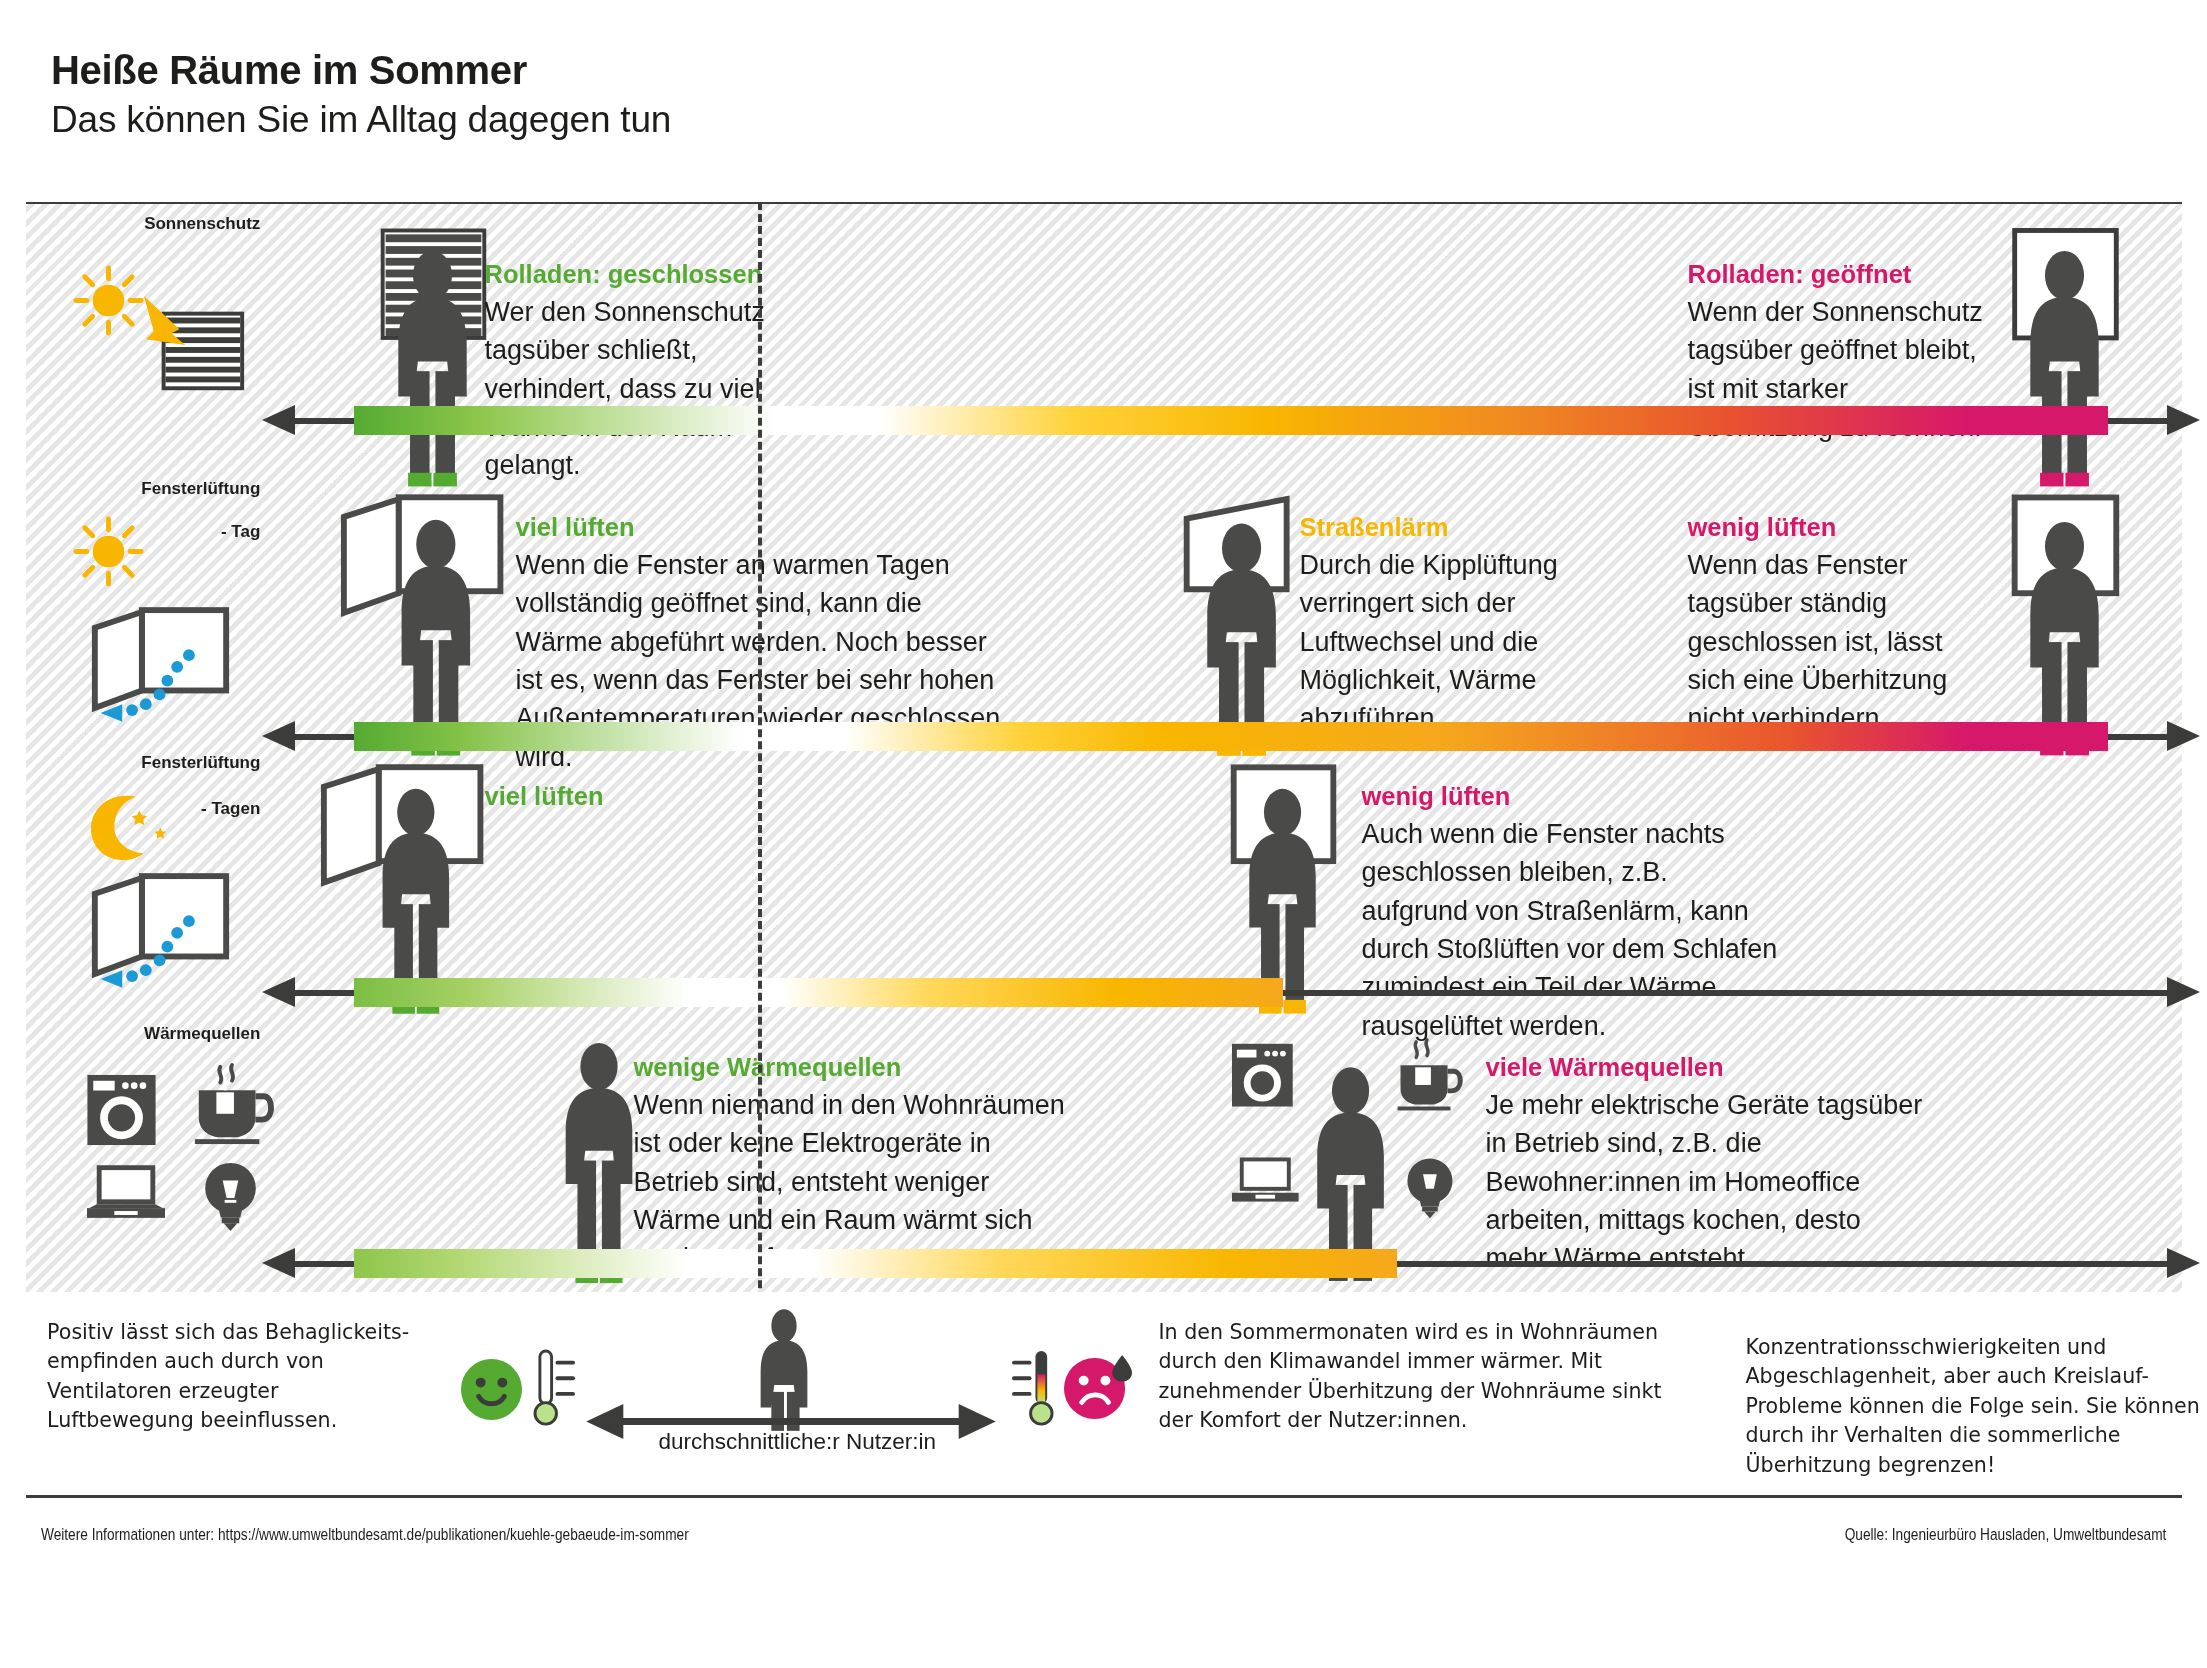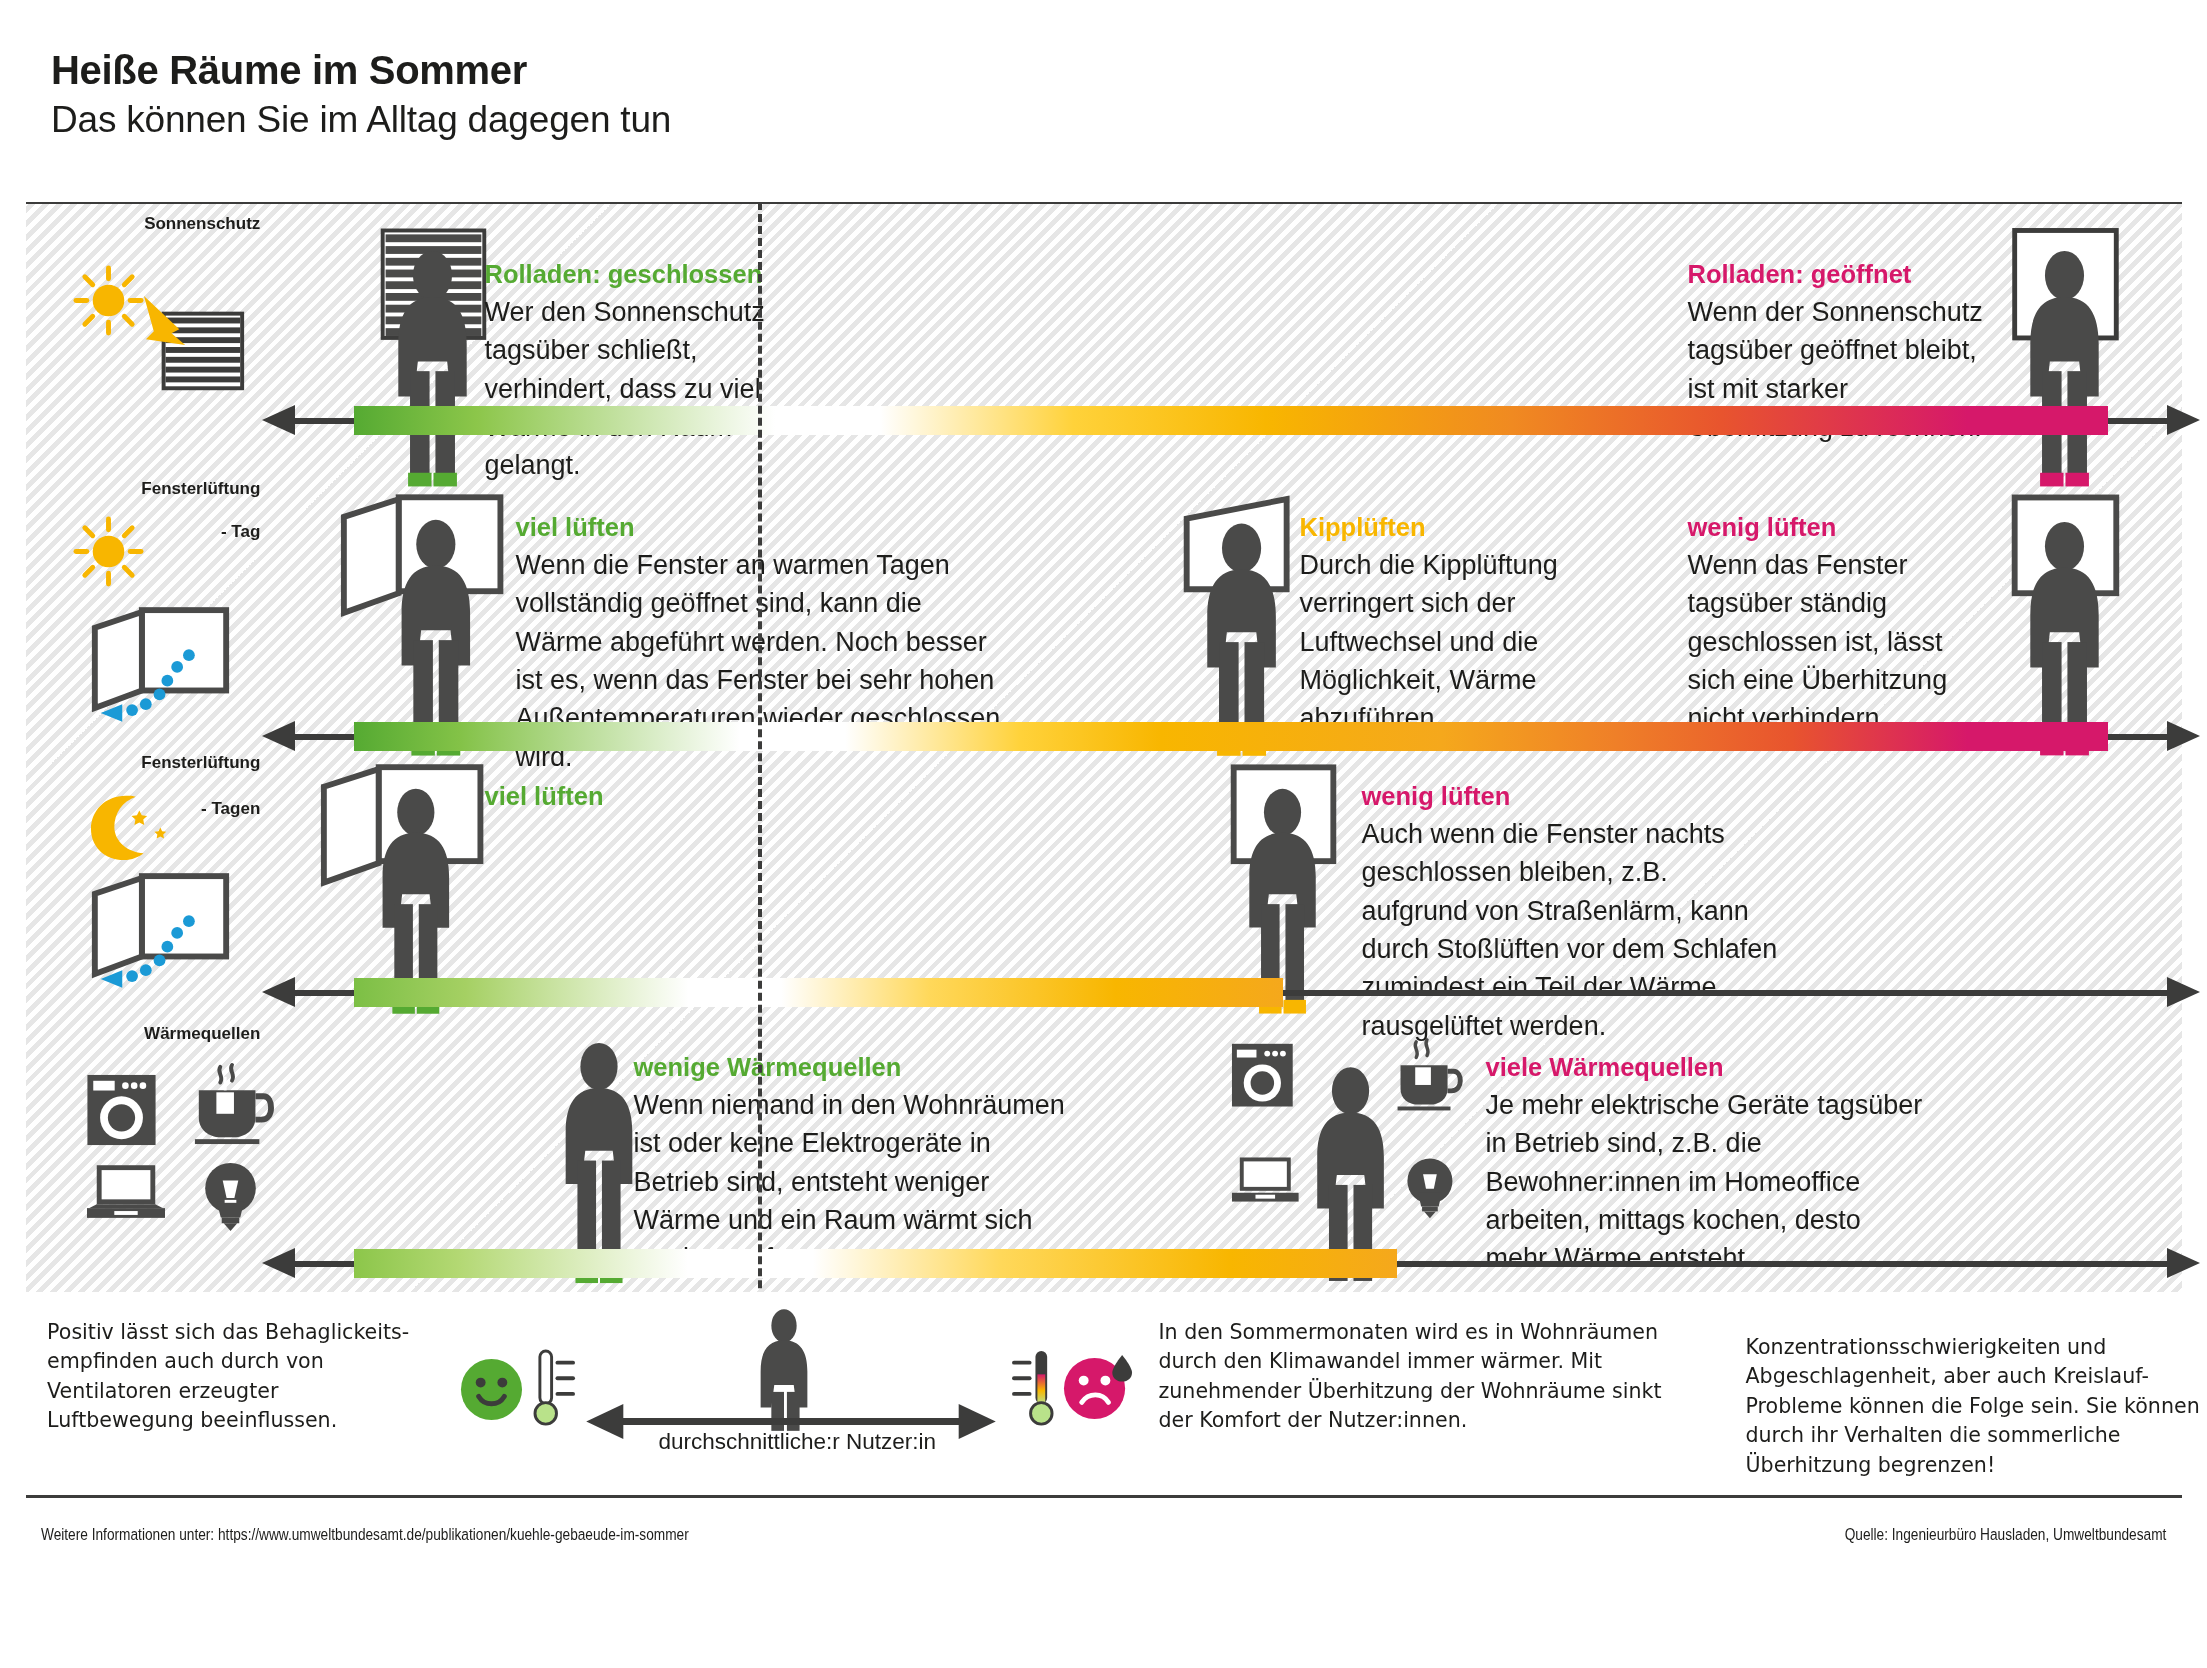"Kipplüften" h4.c-amber { text: Kipplüften -> Straßenlärm }
